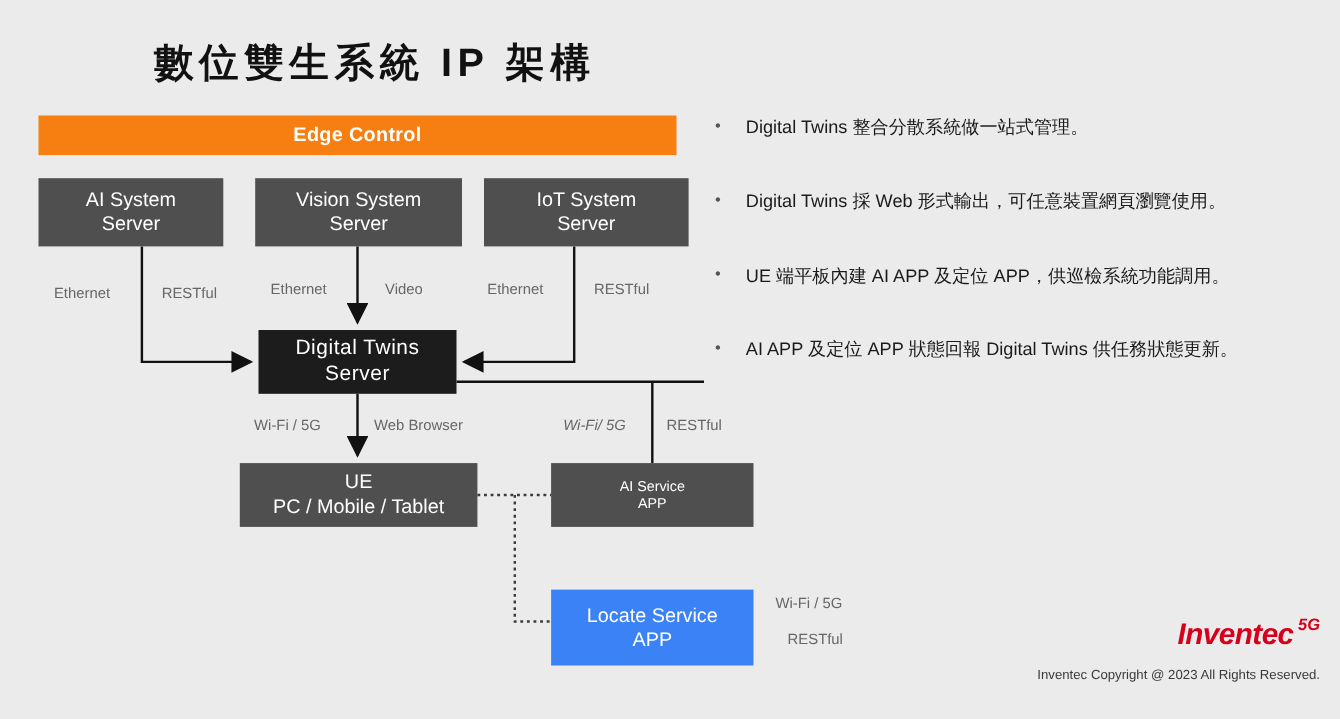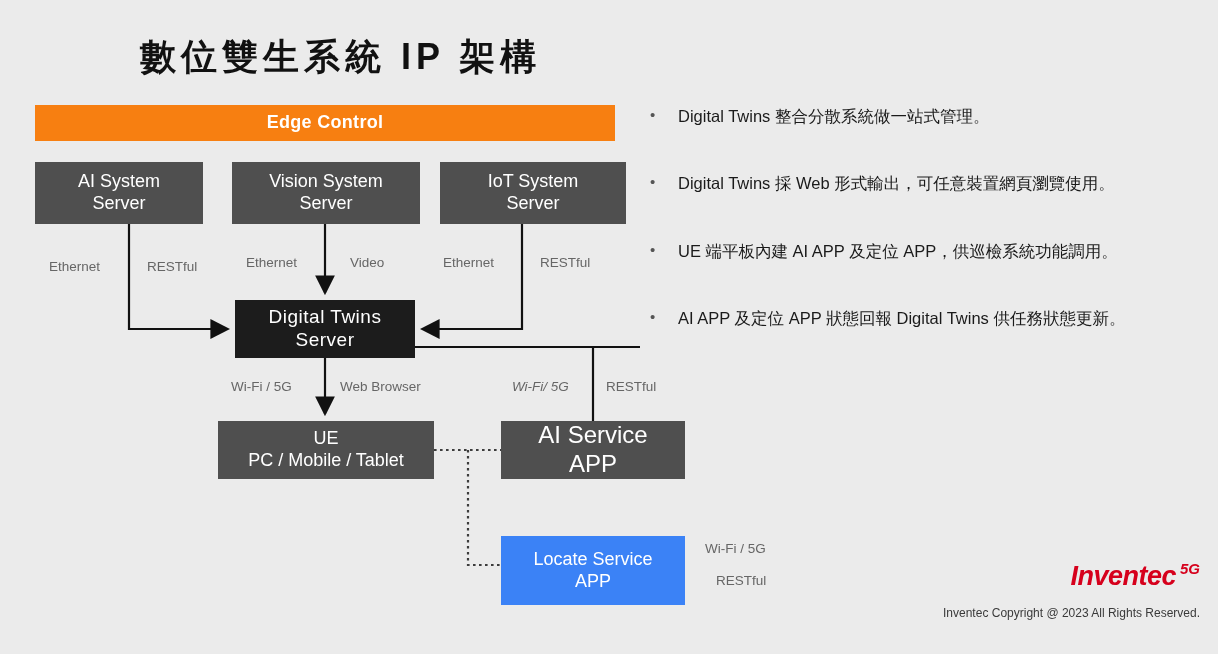"AI Service" #ai-service-app { font-size: 24px -> 13px }
